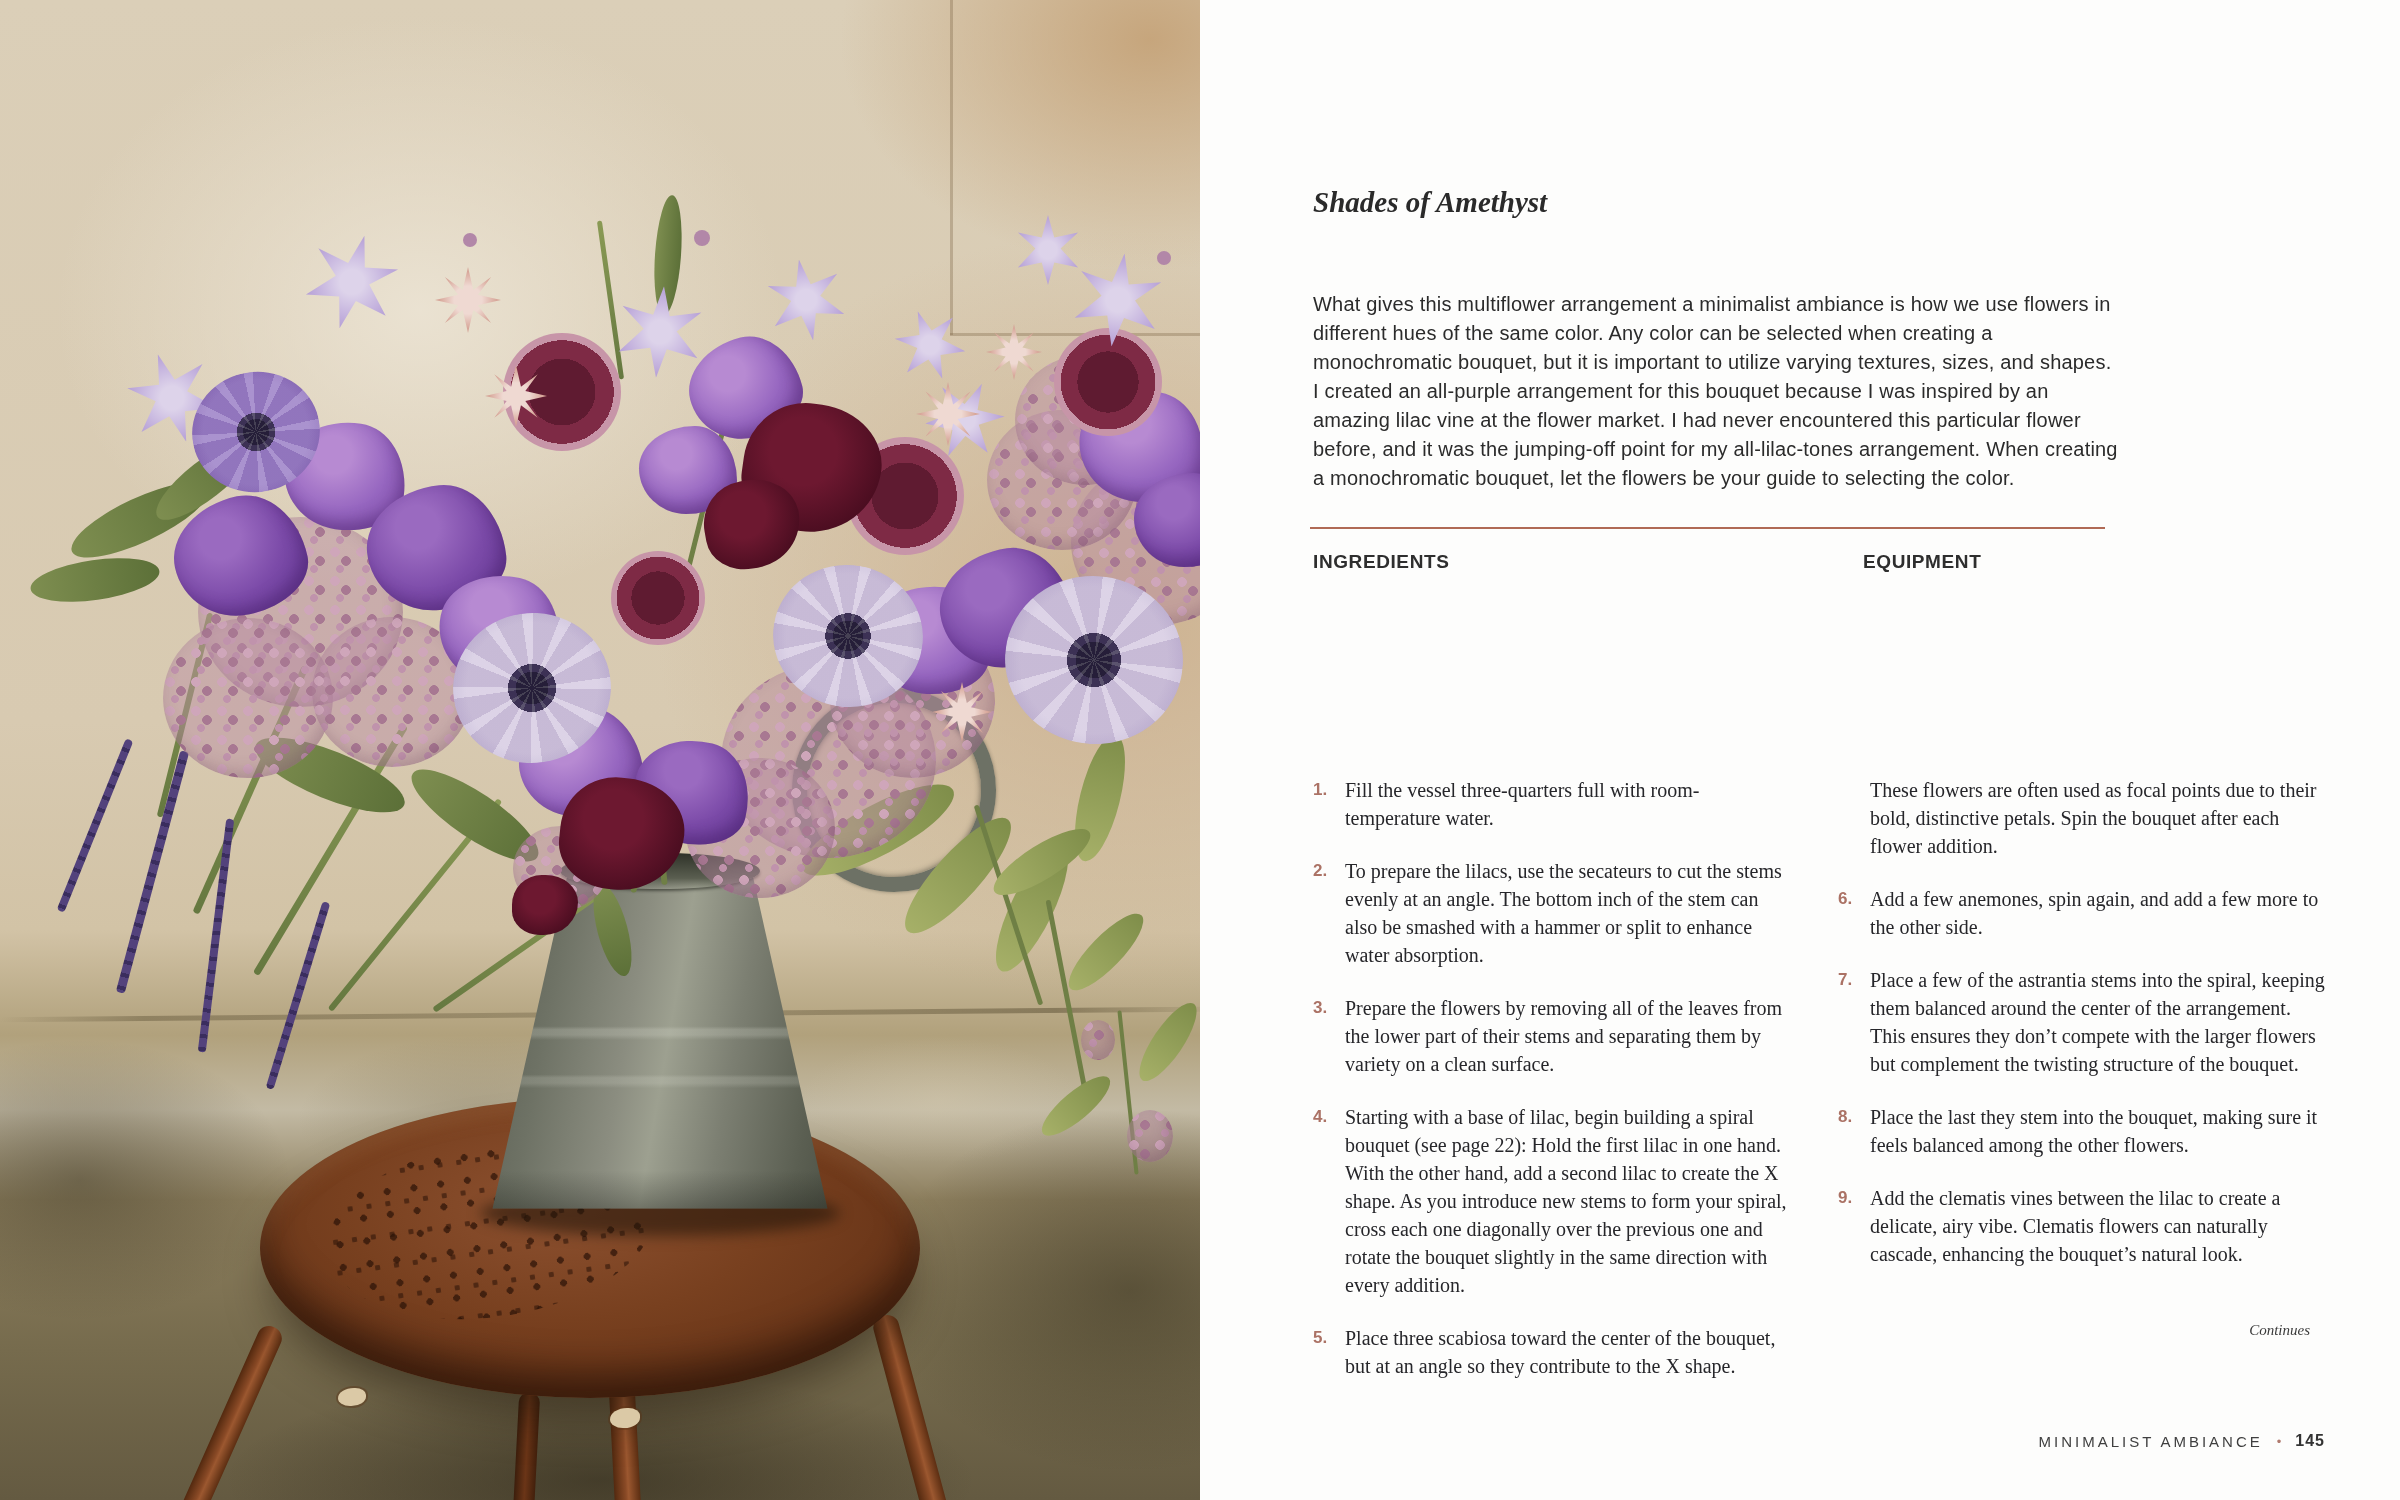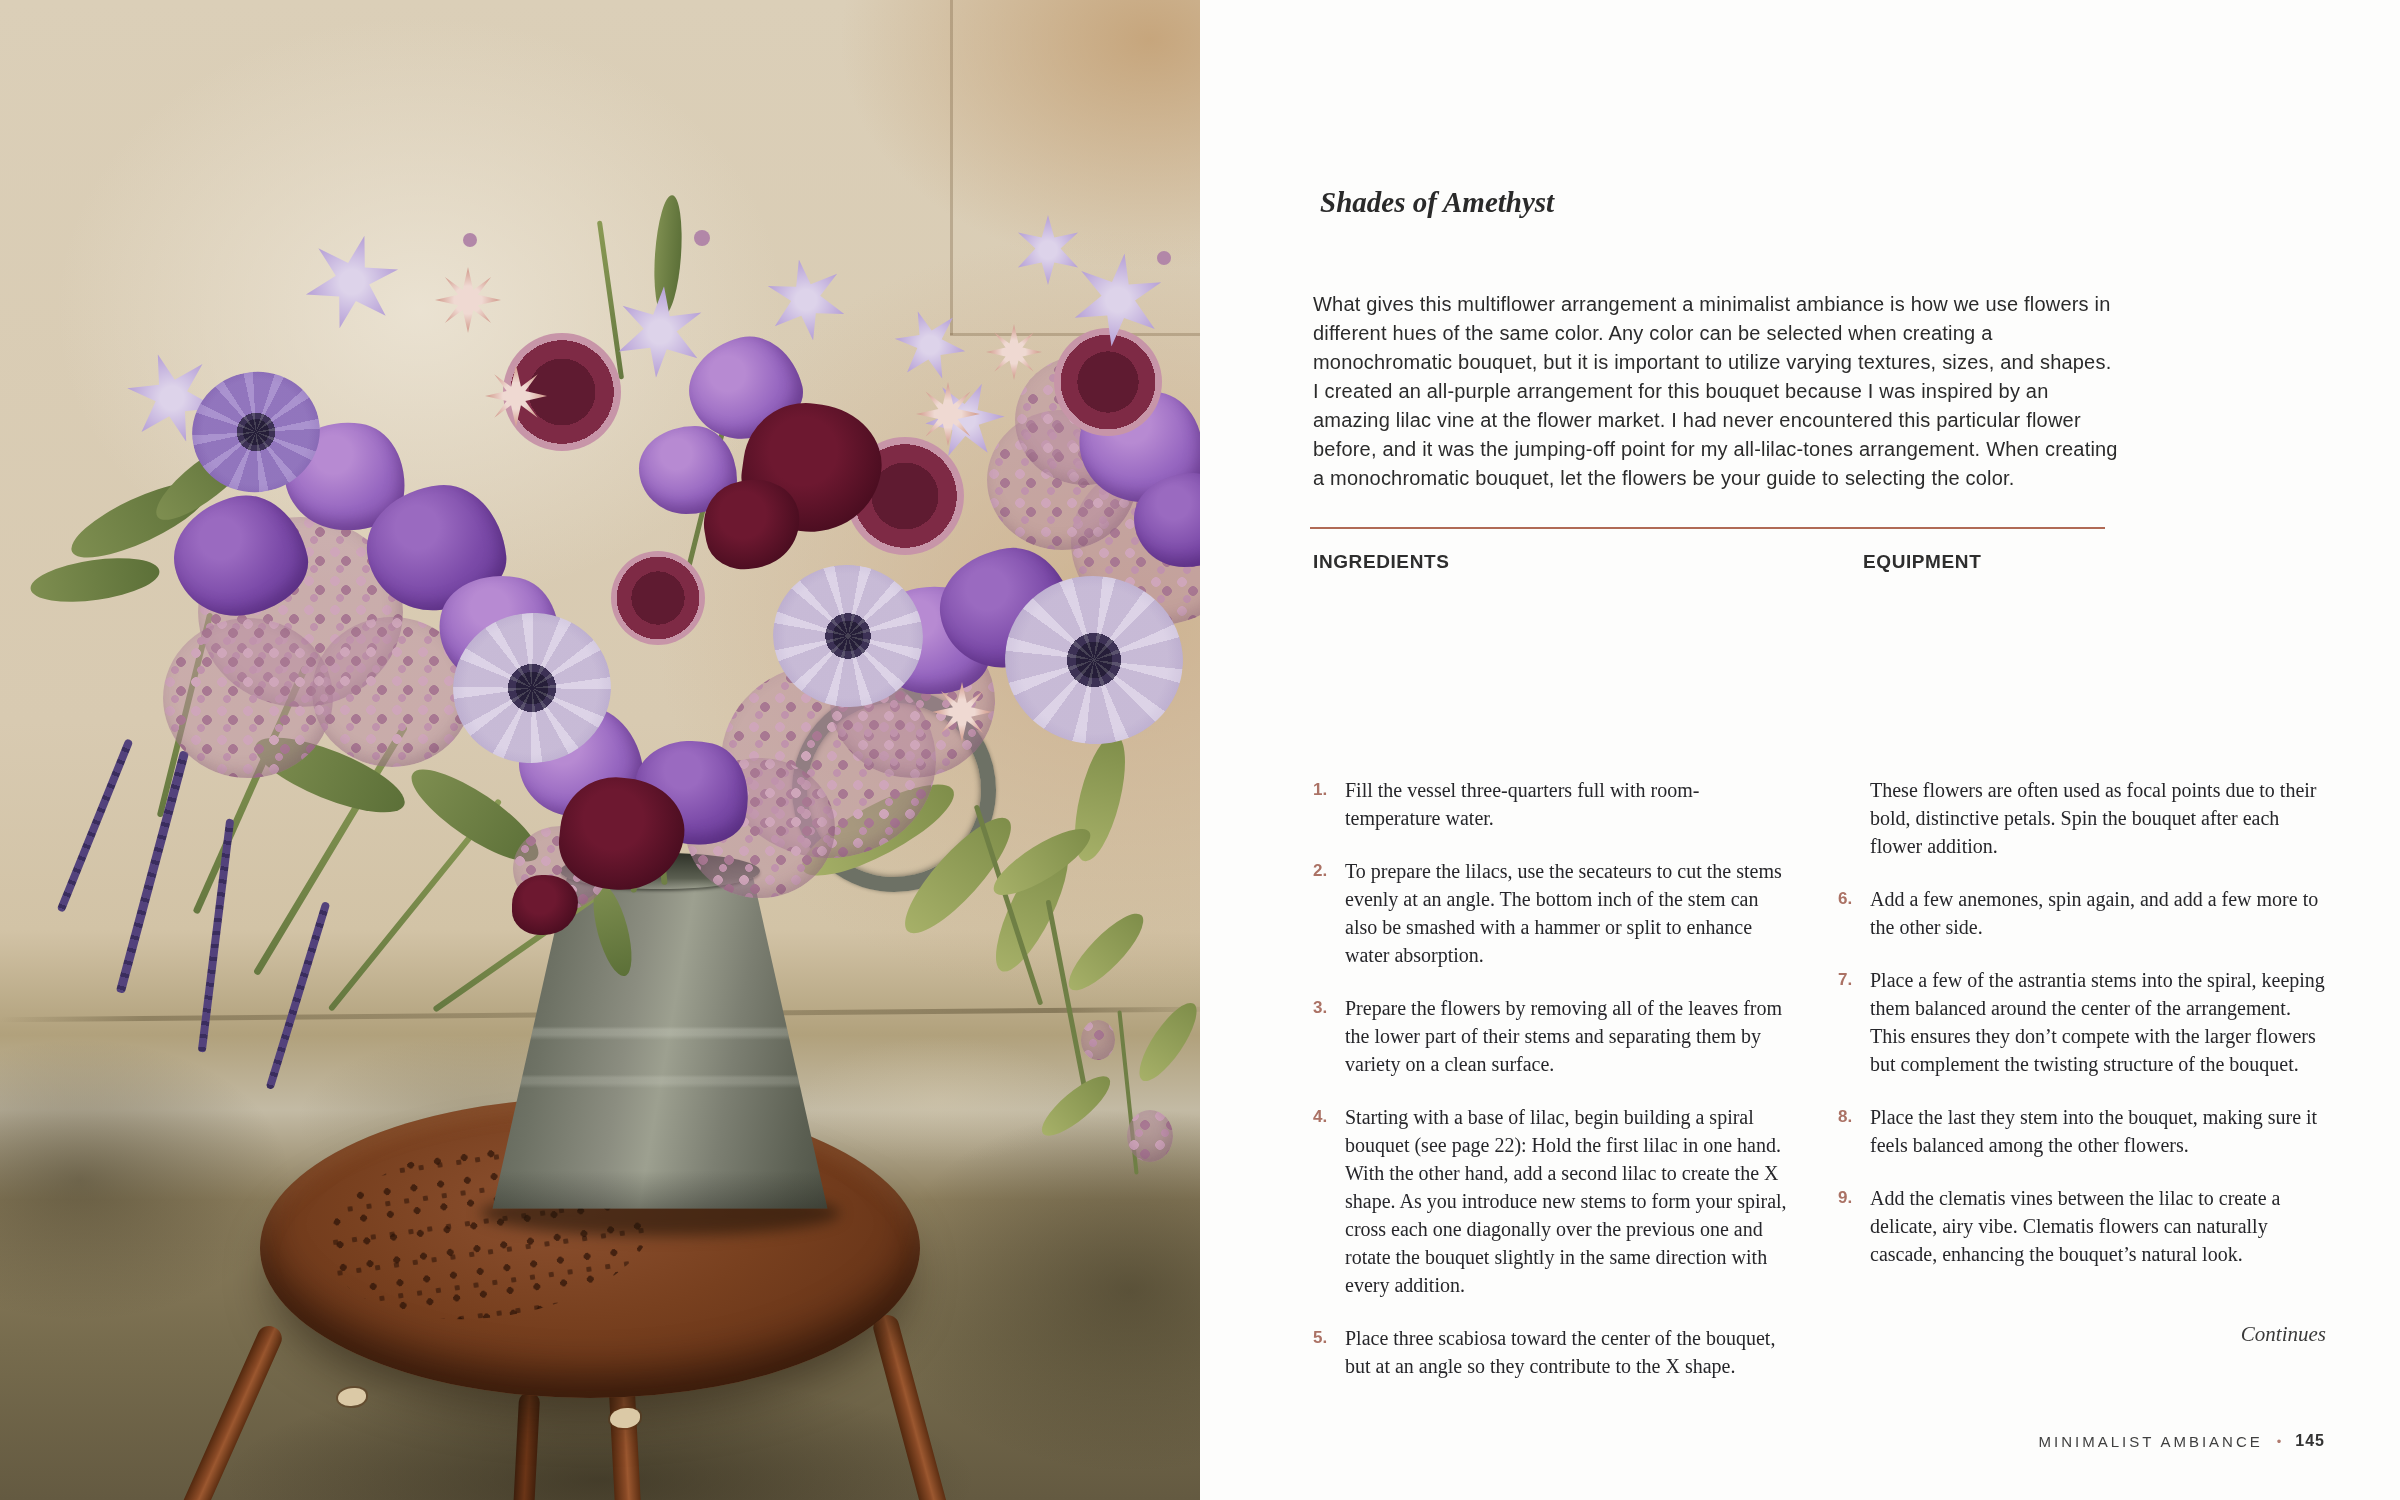"Shades of Amethyst" .subtitle { margin-left: 7px -> none }
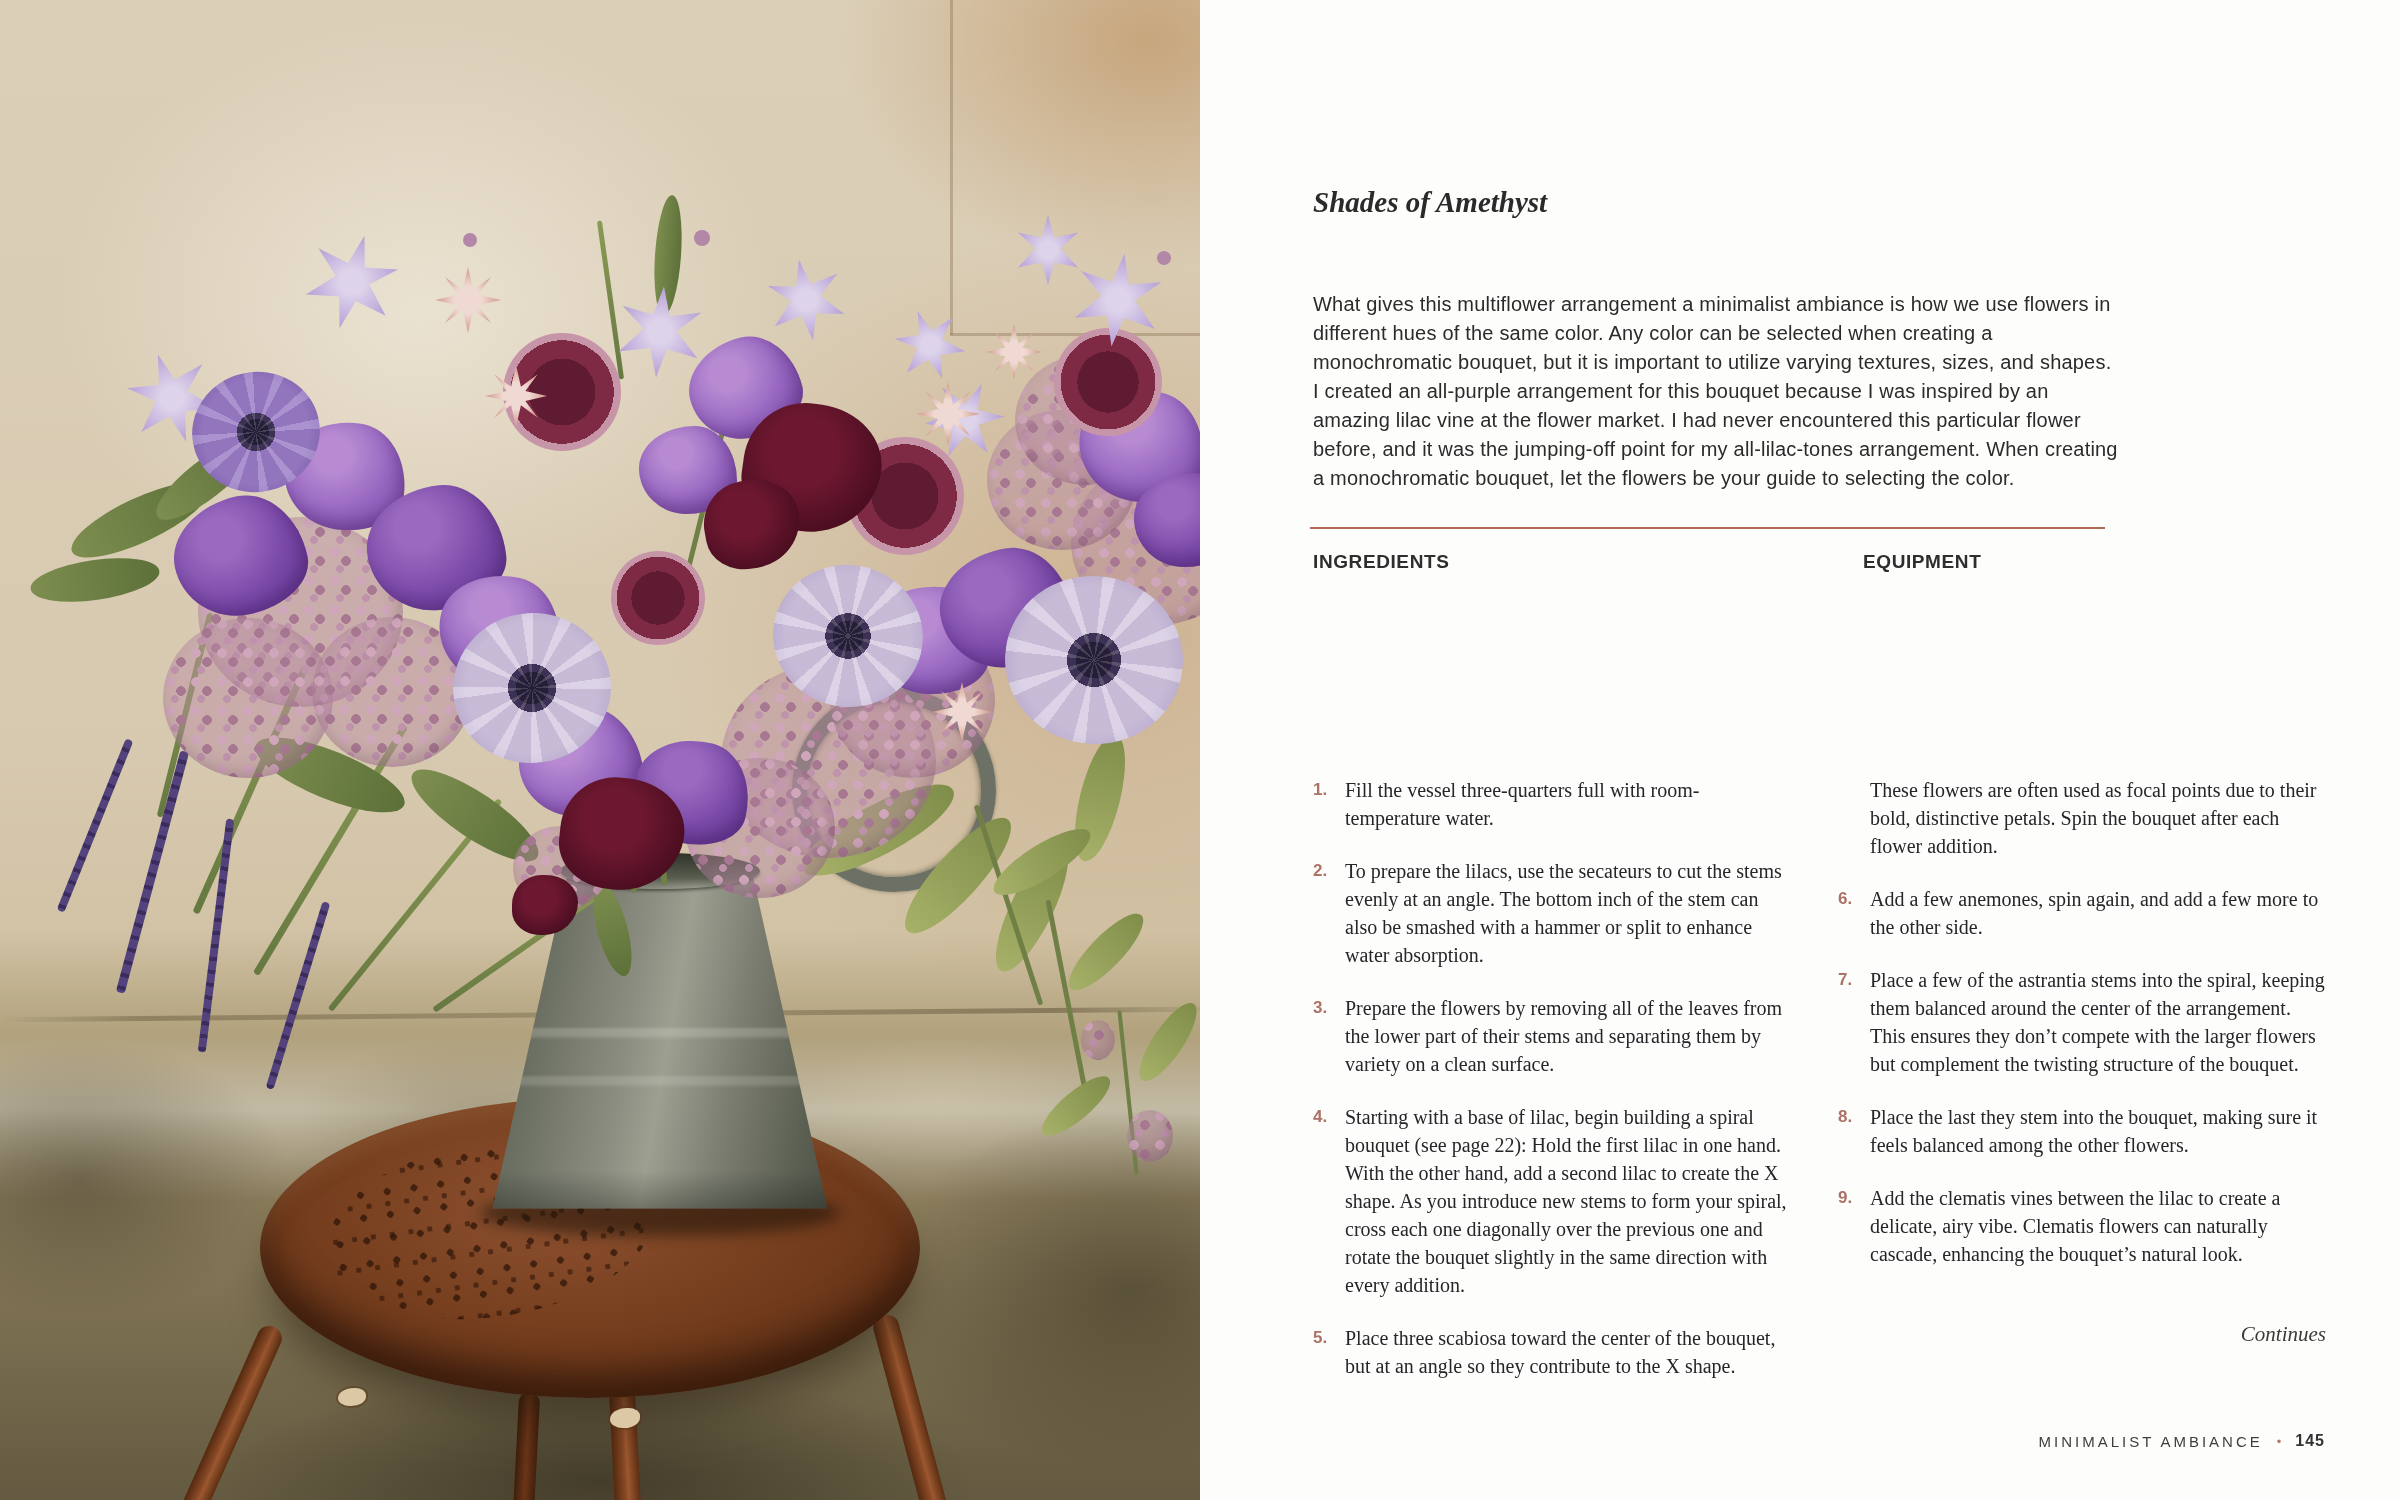"Continues" .continues { font-size: 21px -> 15px; right: 74px -> 90px }
